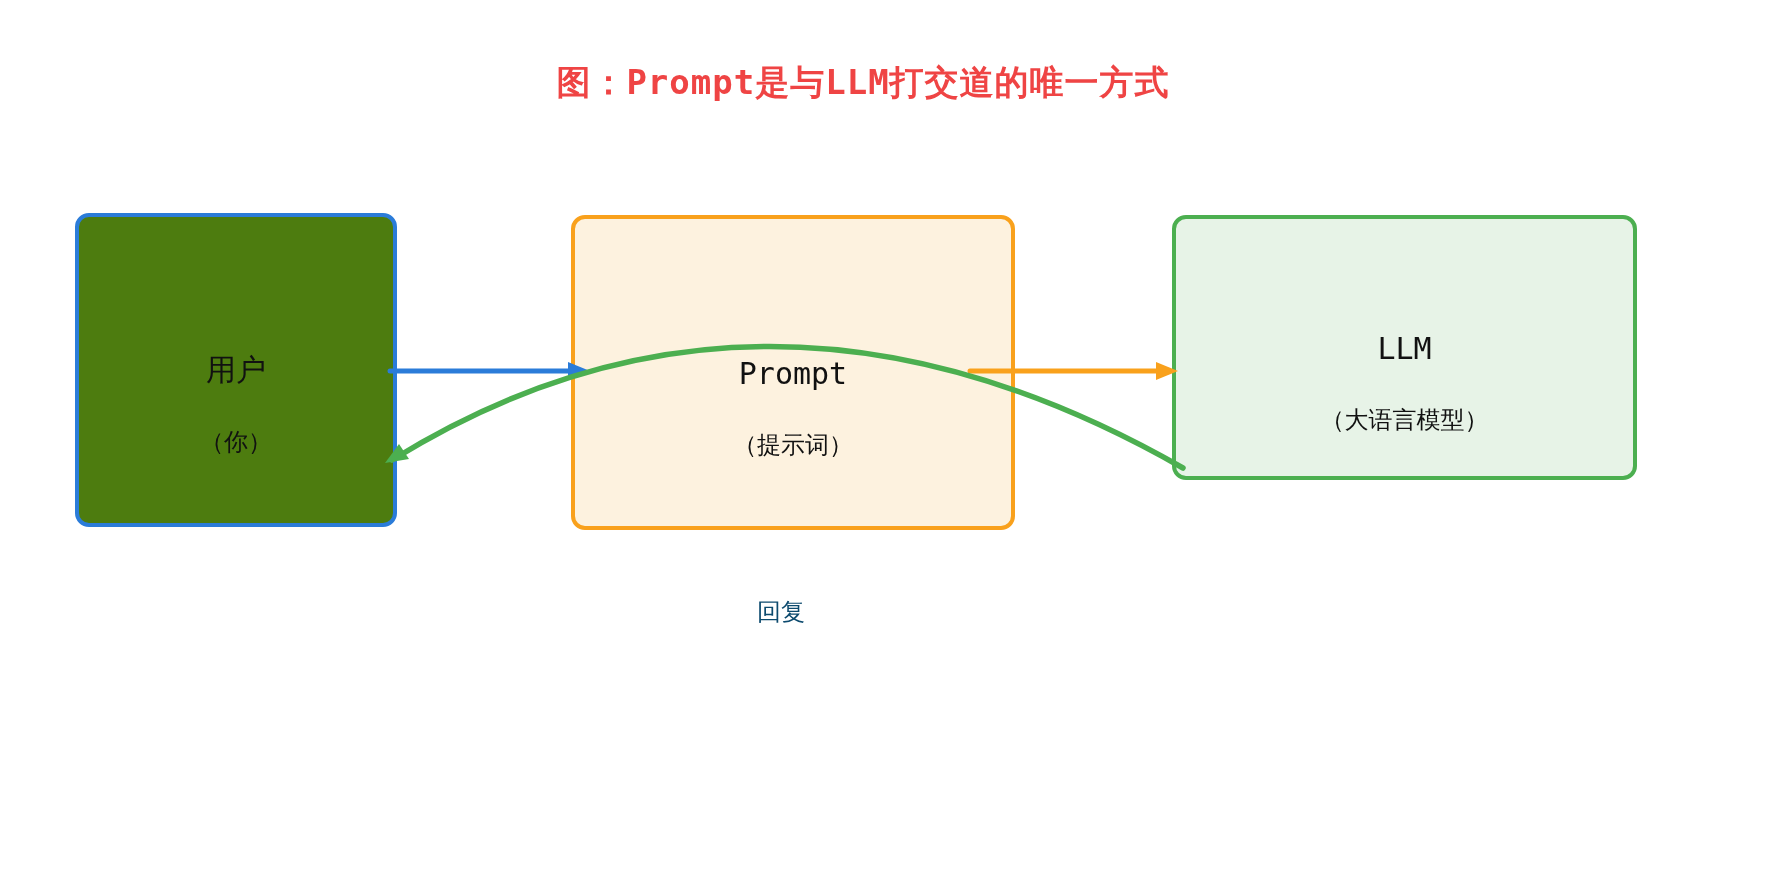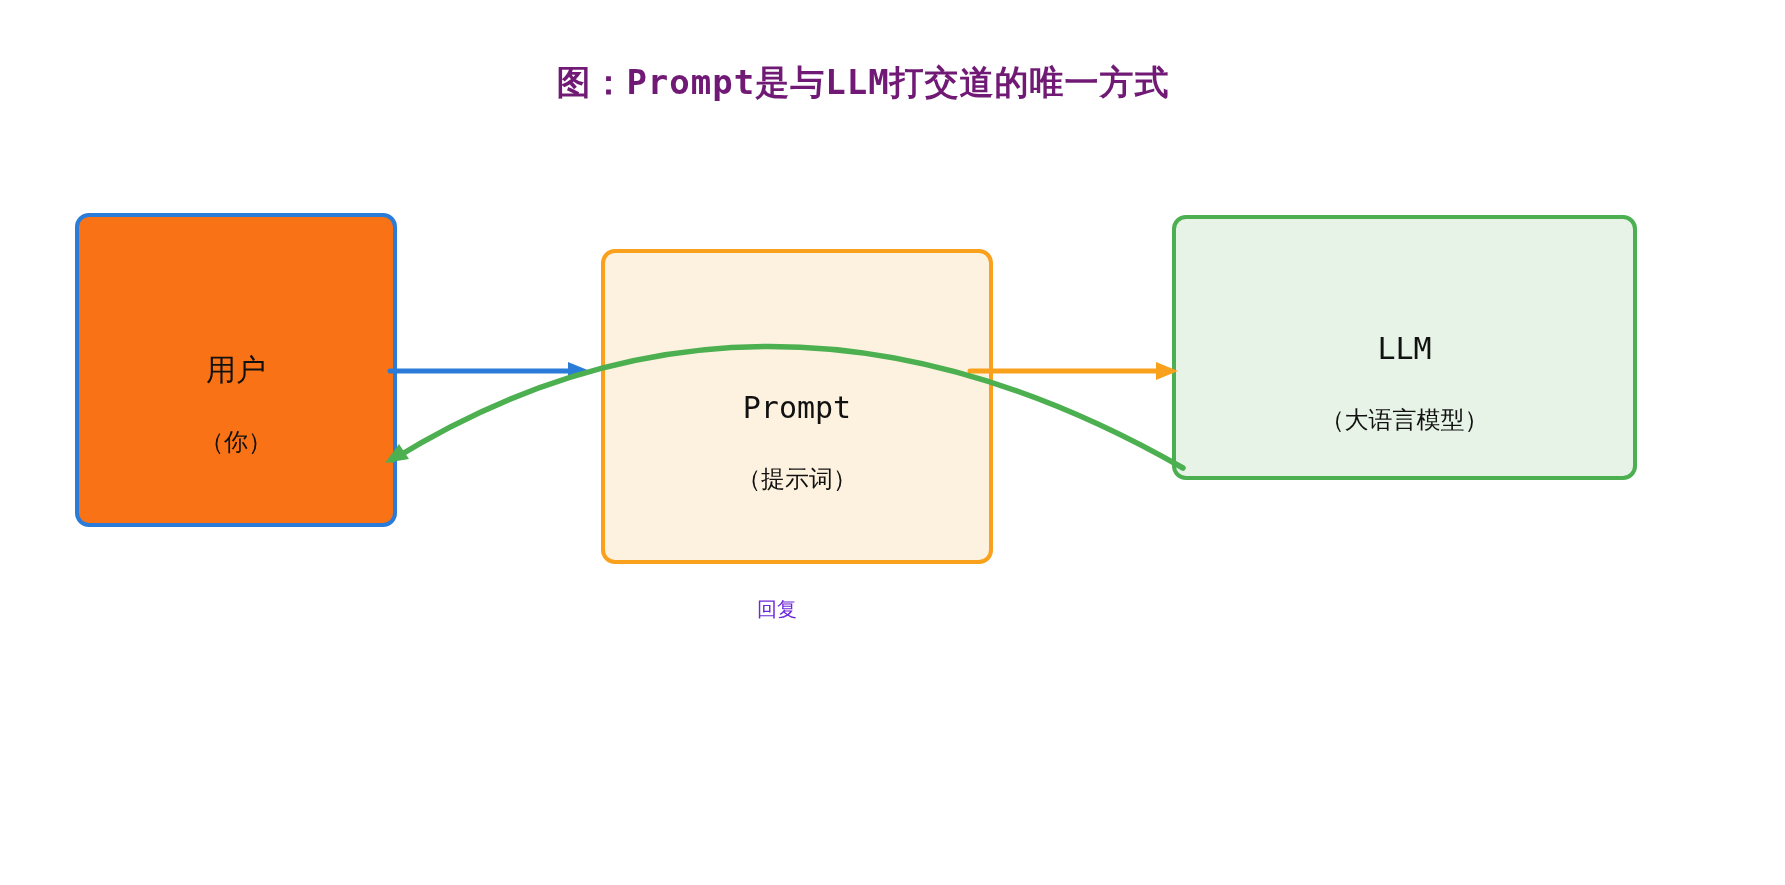"图：Prompt是与LLM打交道的唯一方式" .diagram-title { color: #701a75 -> #ef4444 }
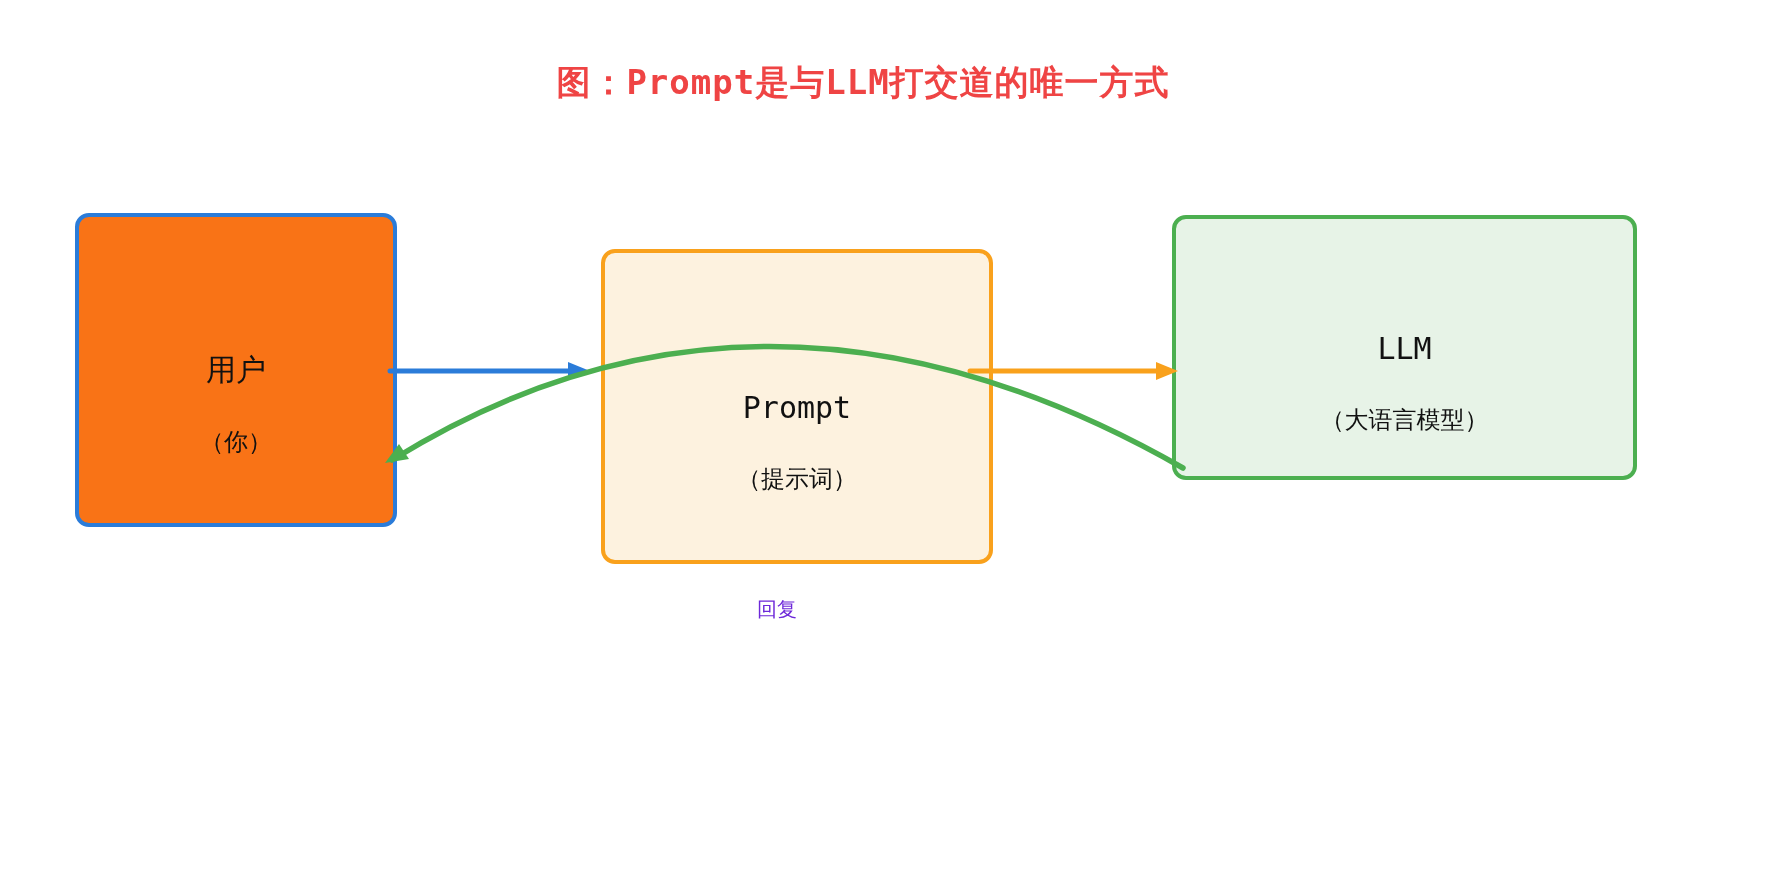"用户" .node-user { background: #f97316 -> #4d7c0f }
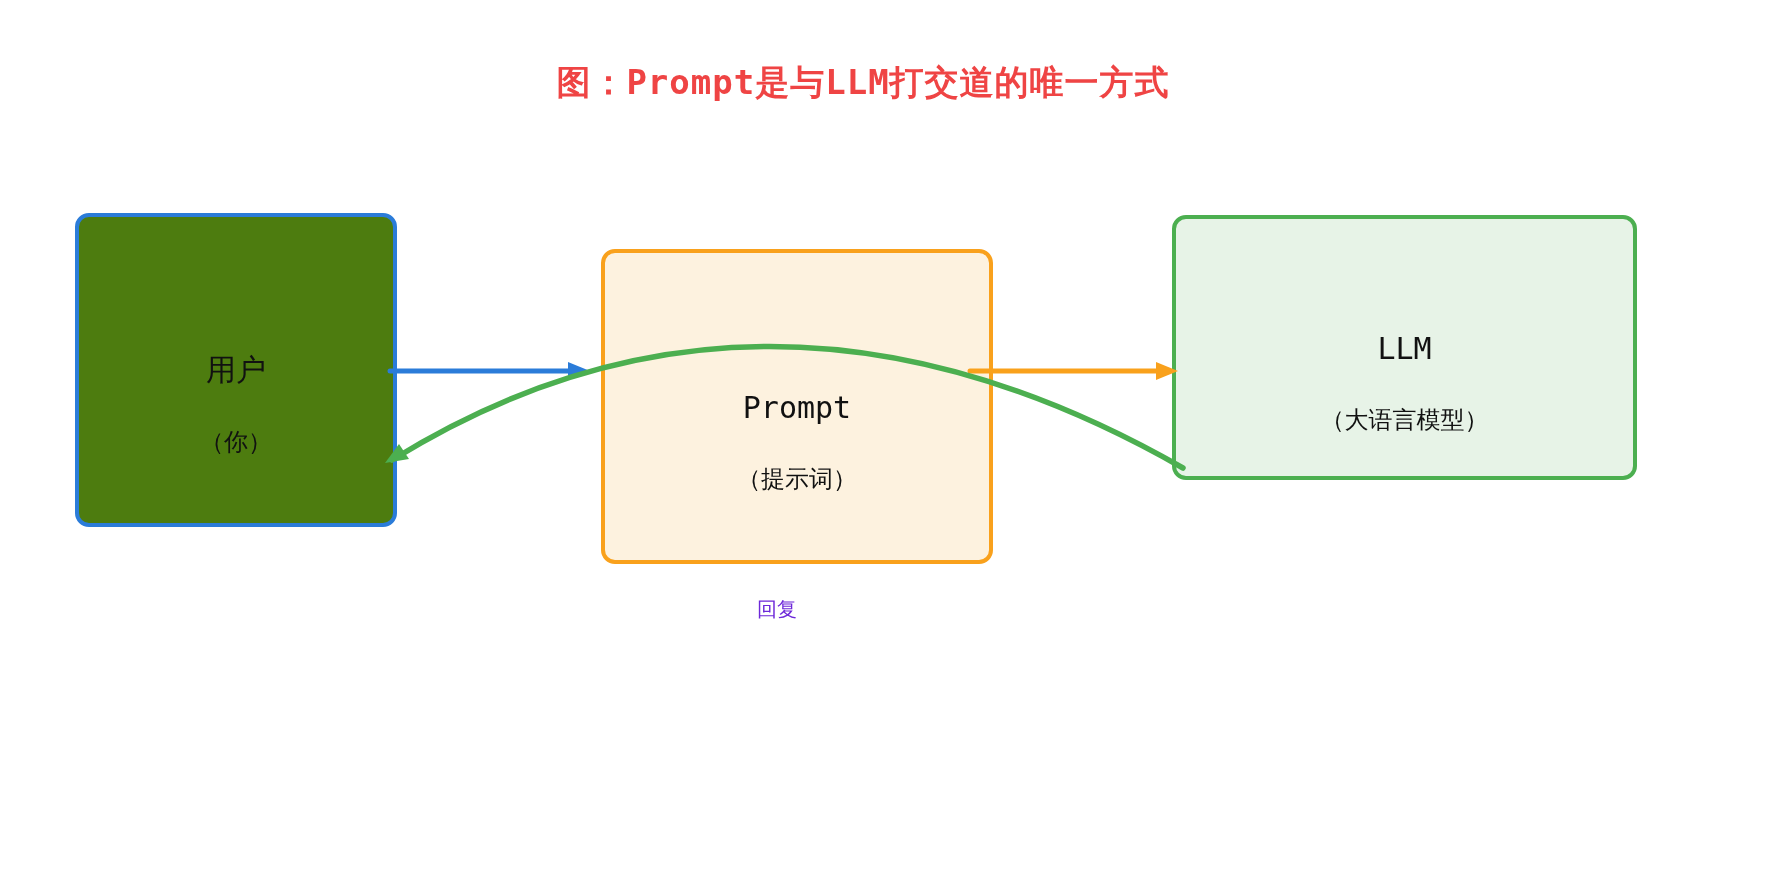"Prompt" .node-prompt { left: 601px -> 571px; margin-top: 34px -> none; width: 392px -> 444px }
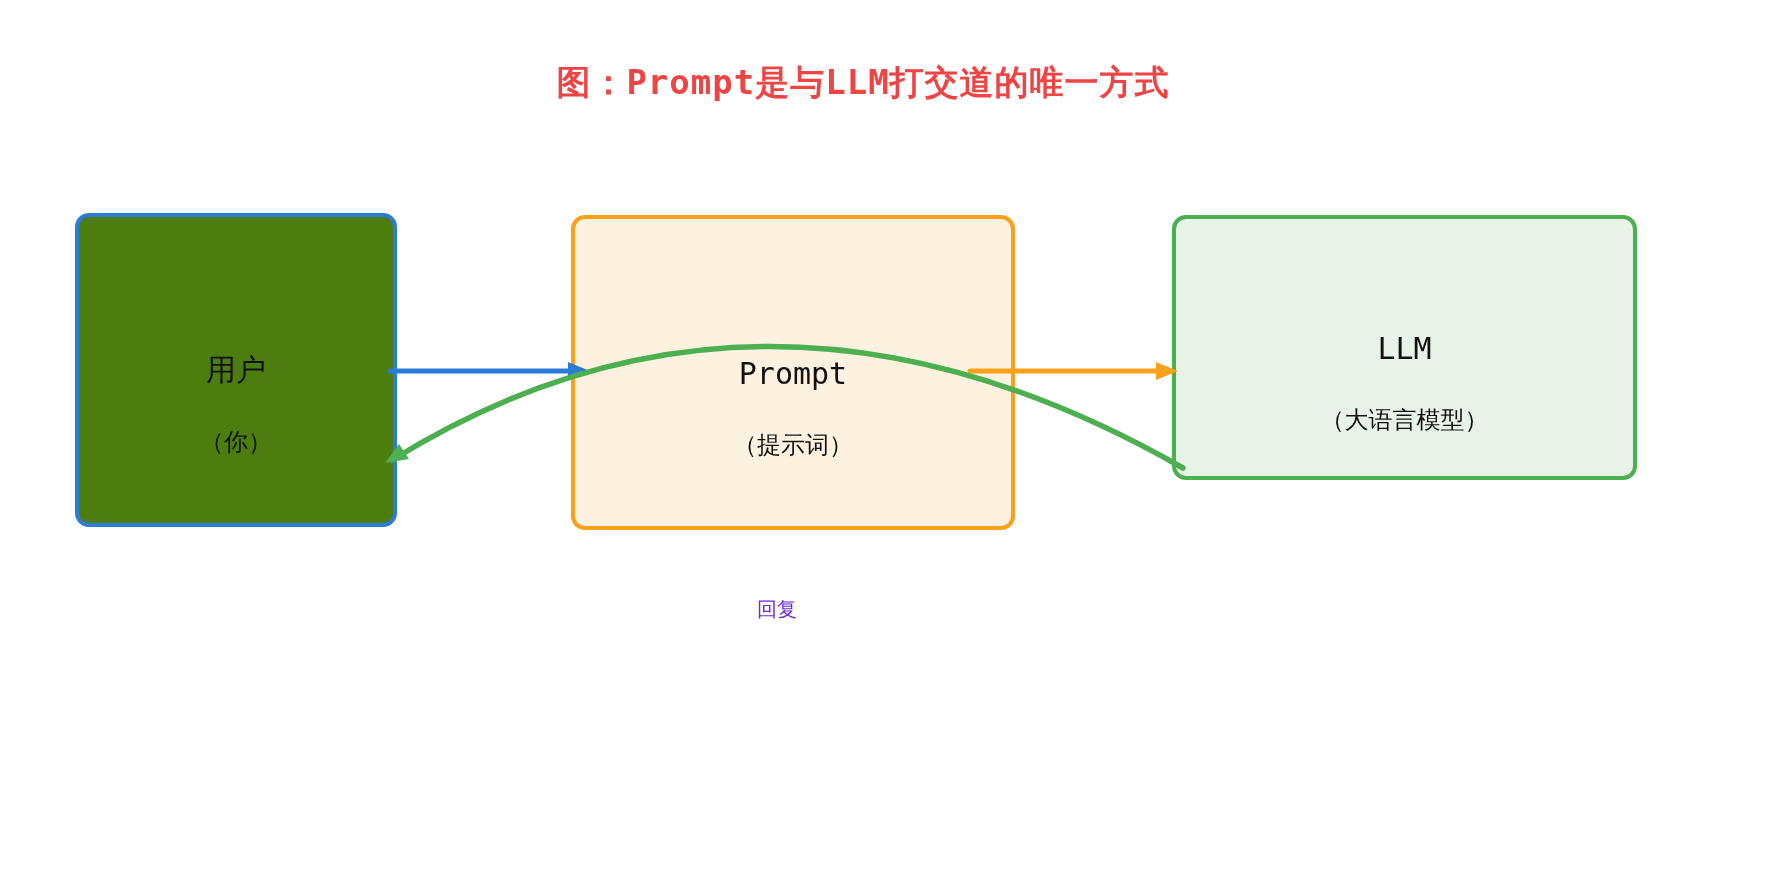"回复" .reply-label { color: #6d28d9 -> #0c4a6e; font-size: 20px -> 24px }
